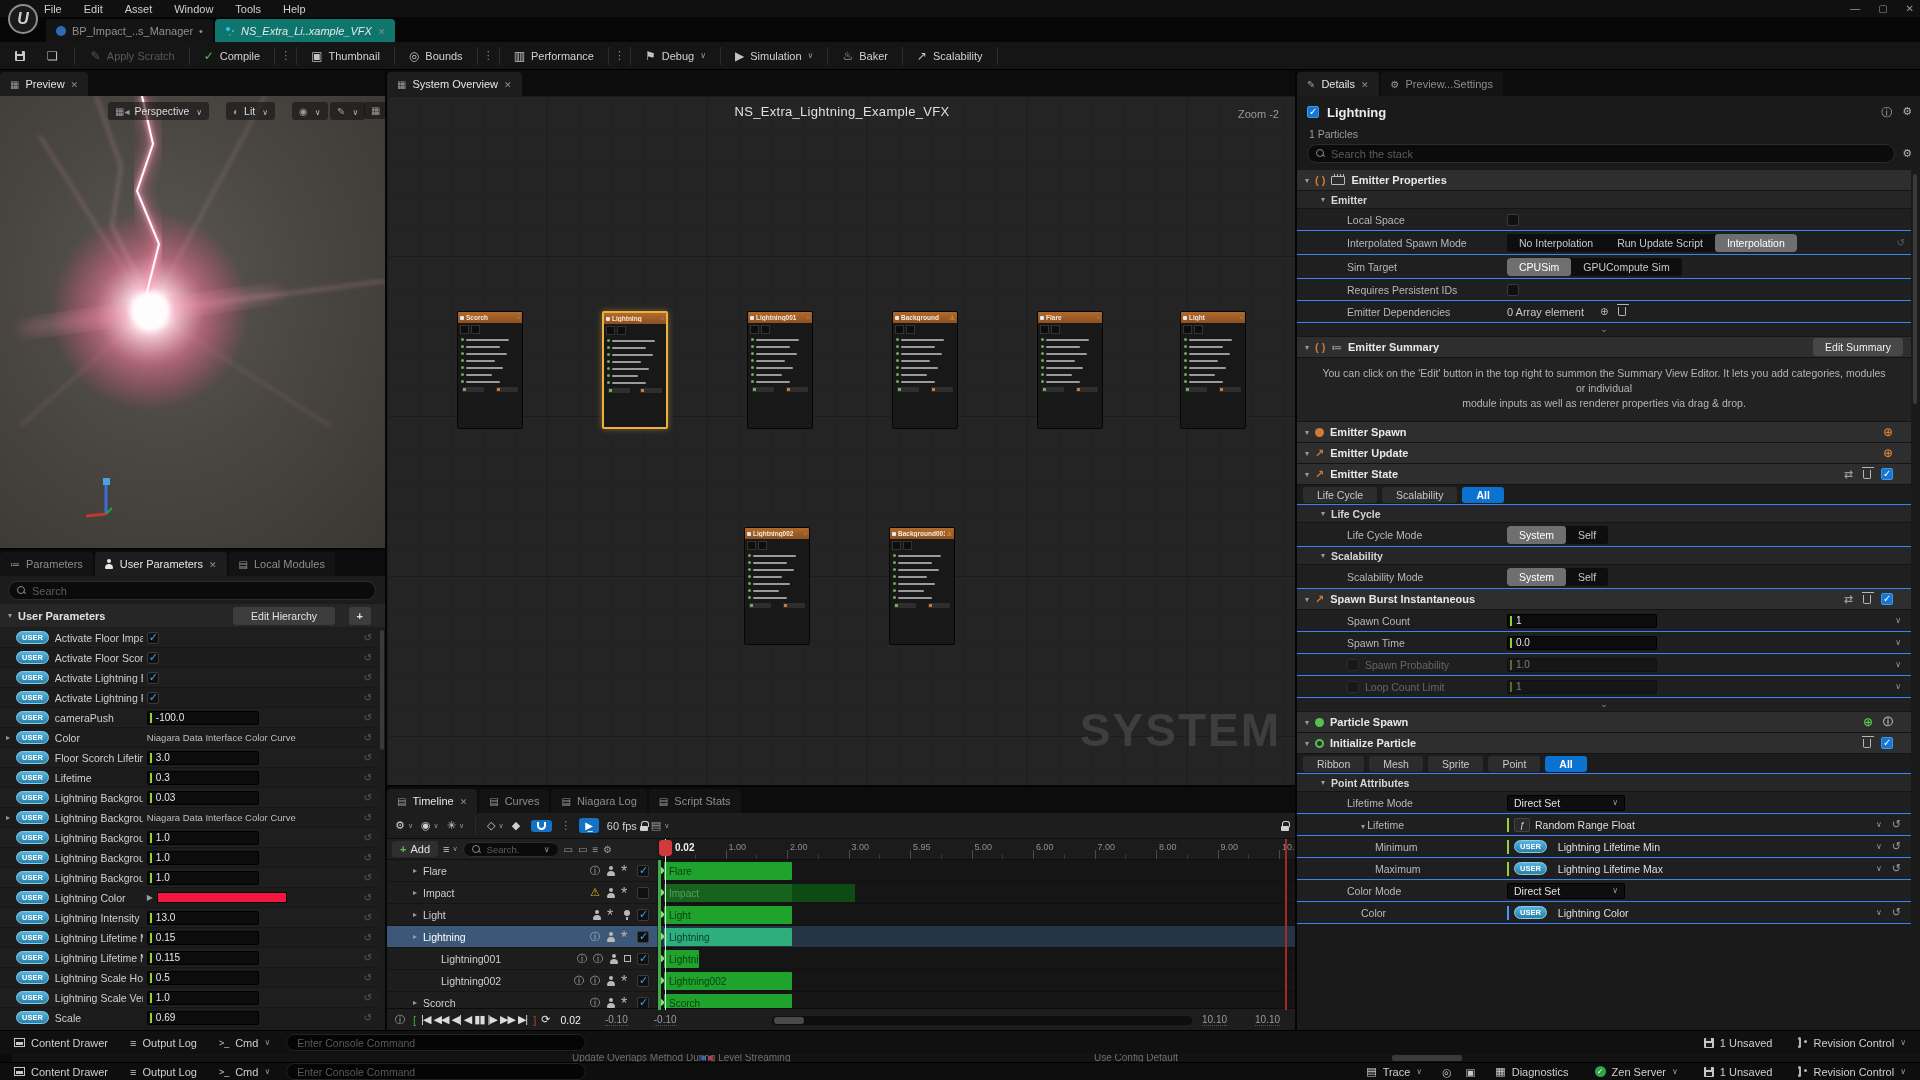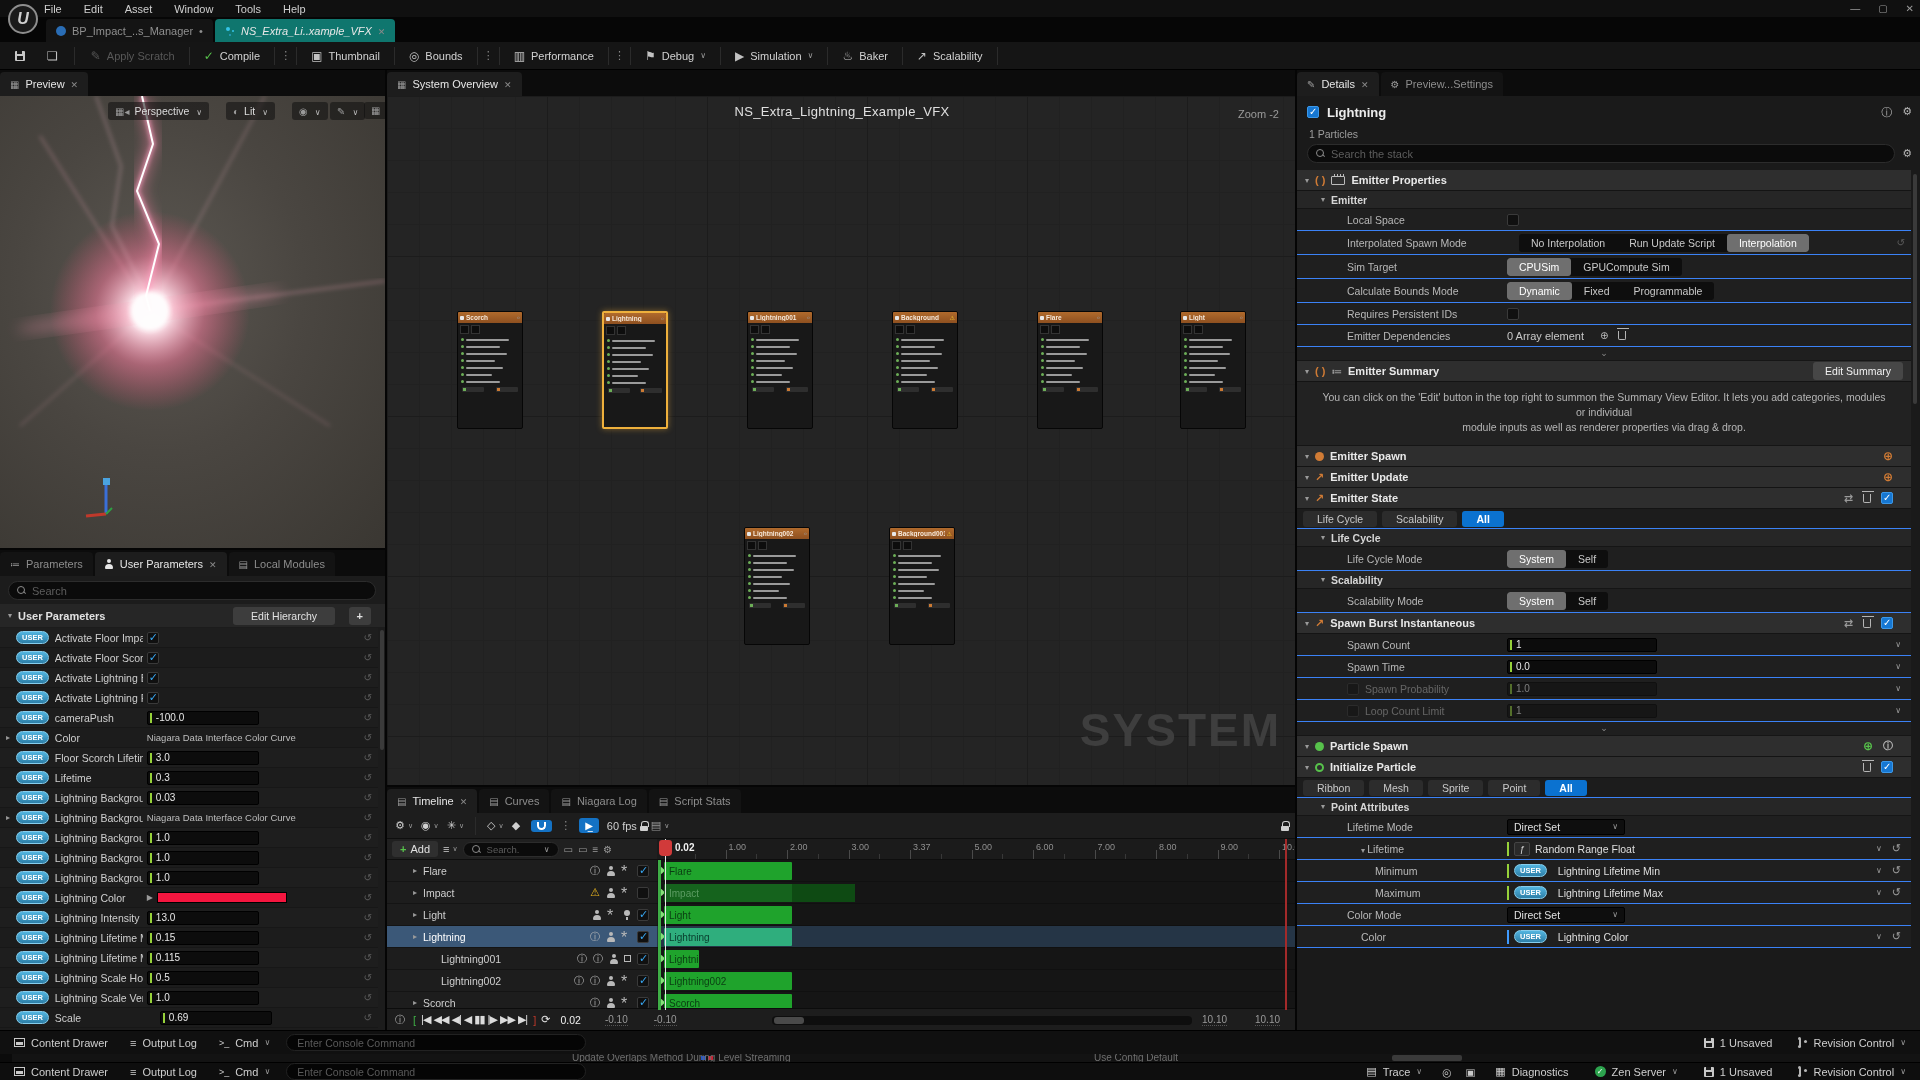"Interpolated Spawn Mode" div.d-row { gap: 12px -> none }
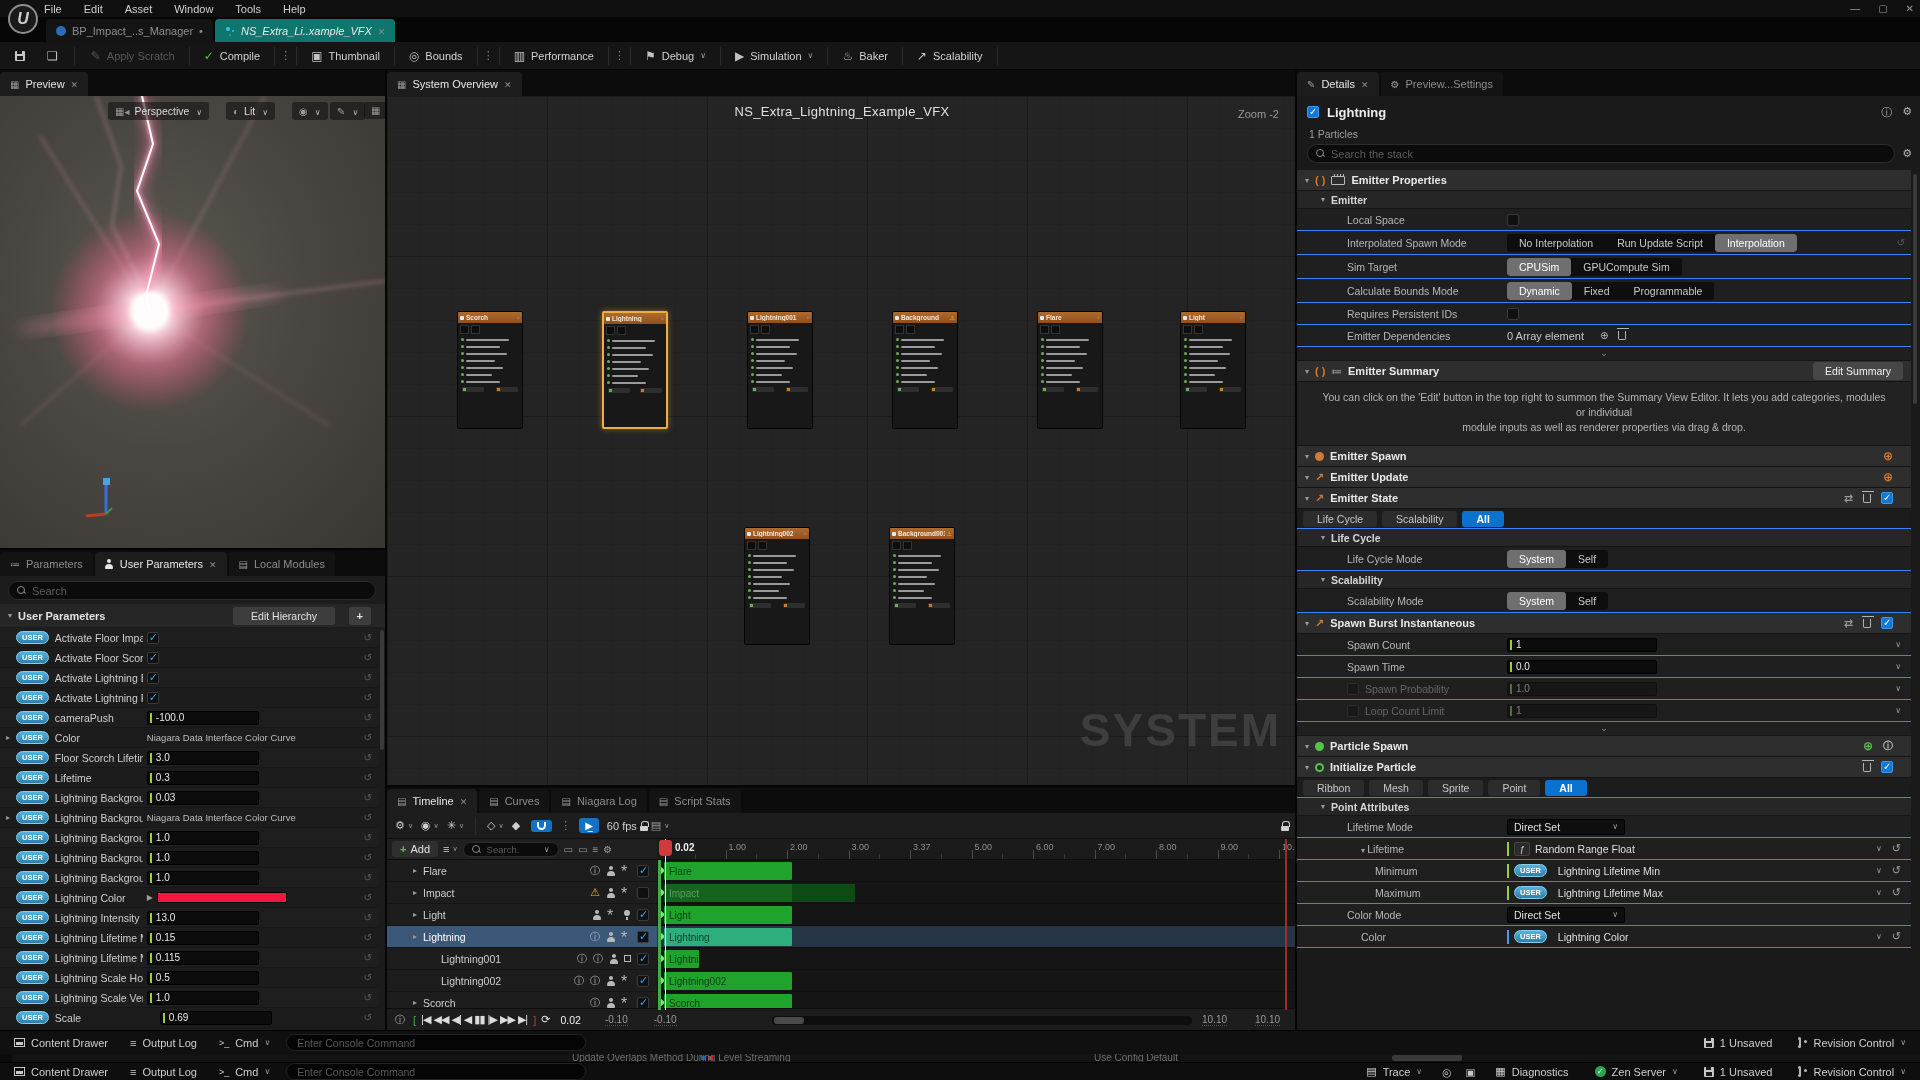"Calculate Bounds Mode" div.d-row { html: <div> <span>Calculate Bounds Mode</span> <span> <span>Dynamic</span> <span>Fixed</span> <span>Programmable</span> </span> </div> -> none }
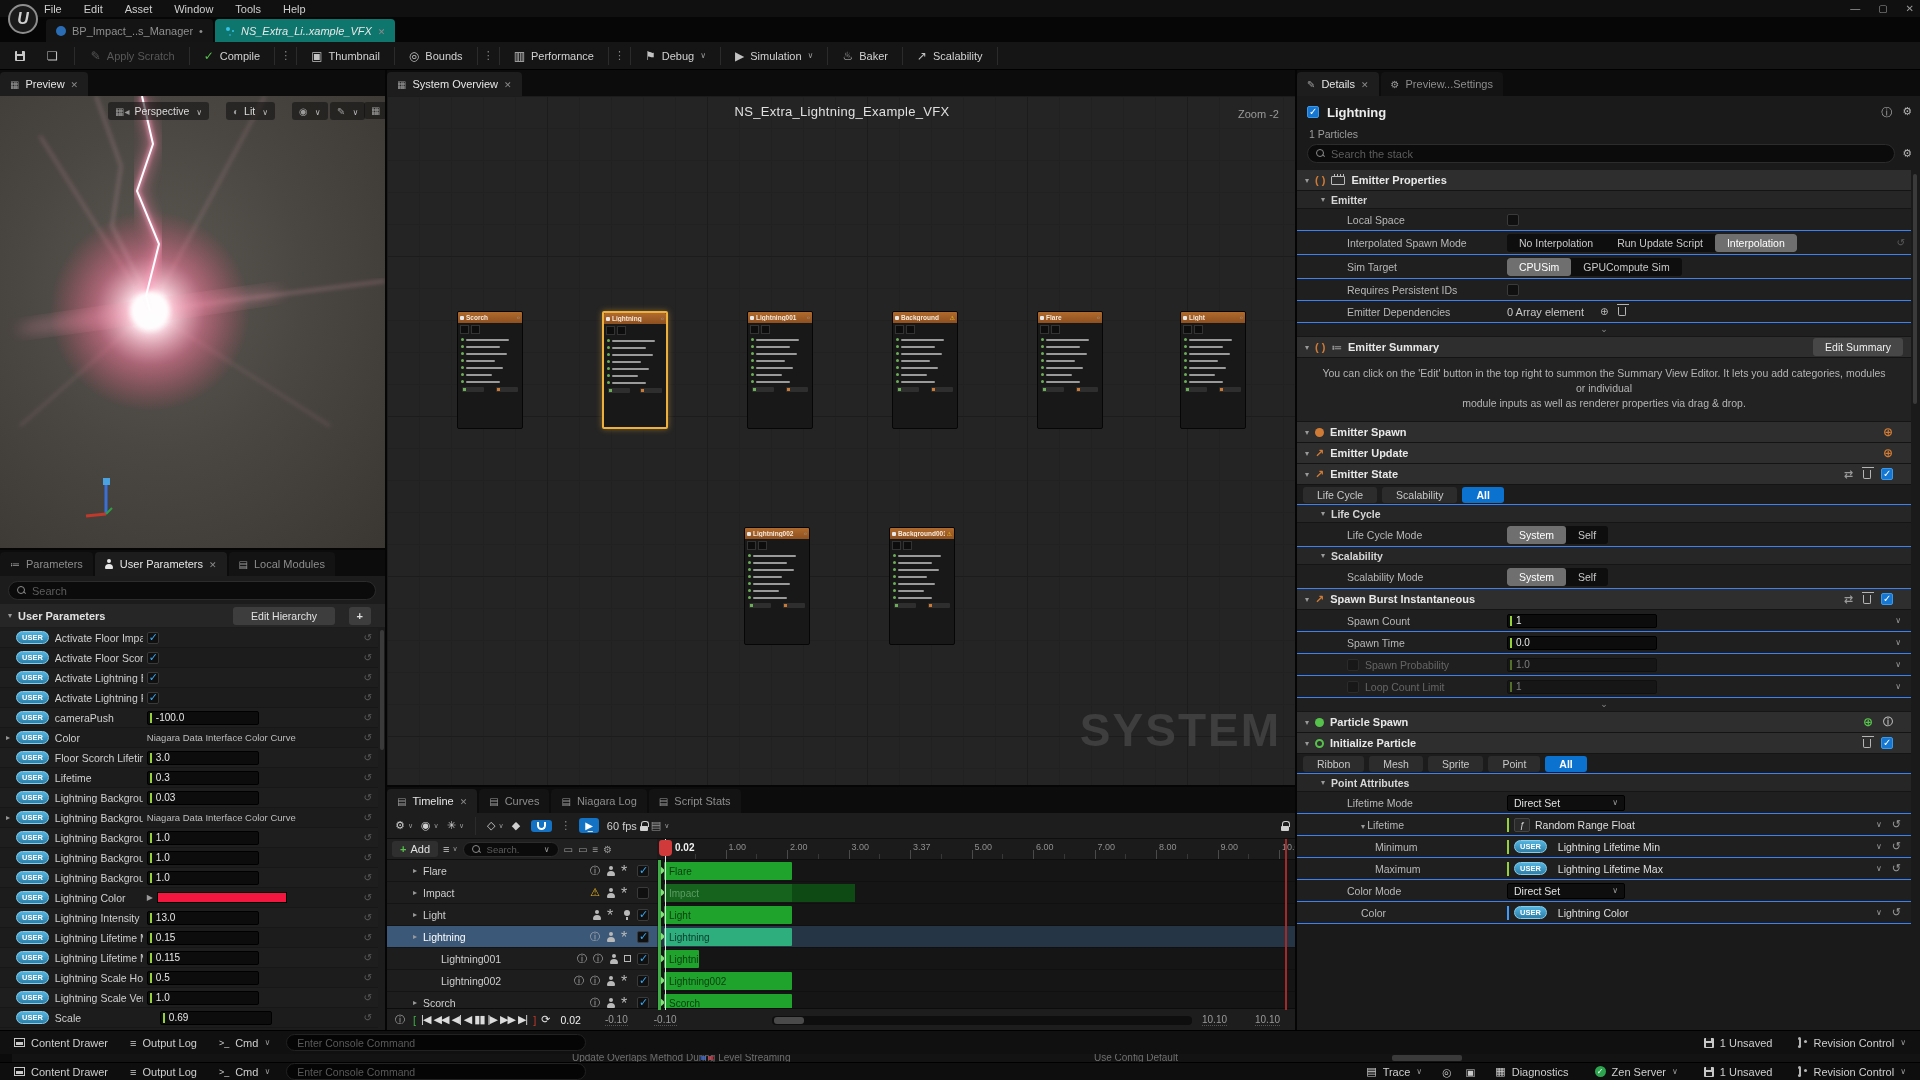"3.37" span.ticklab { text: 3.37 -> 5.95 }
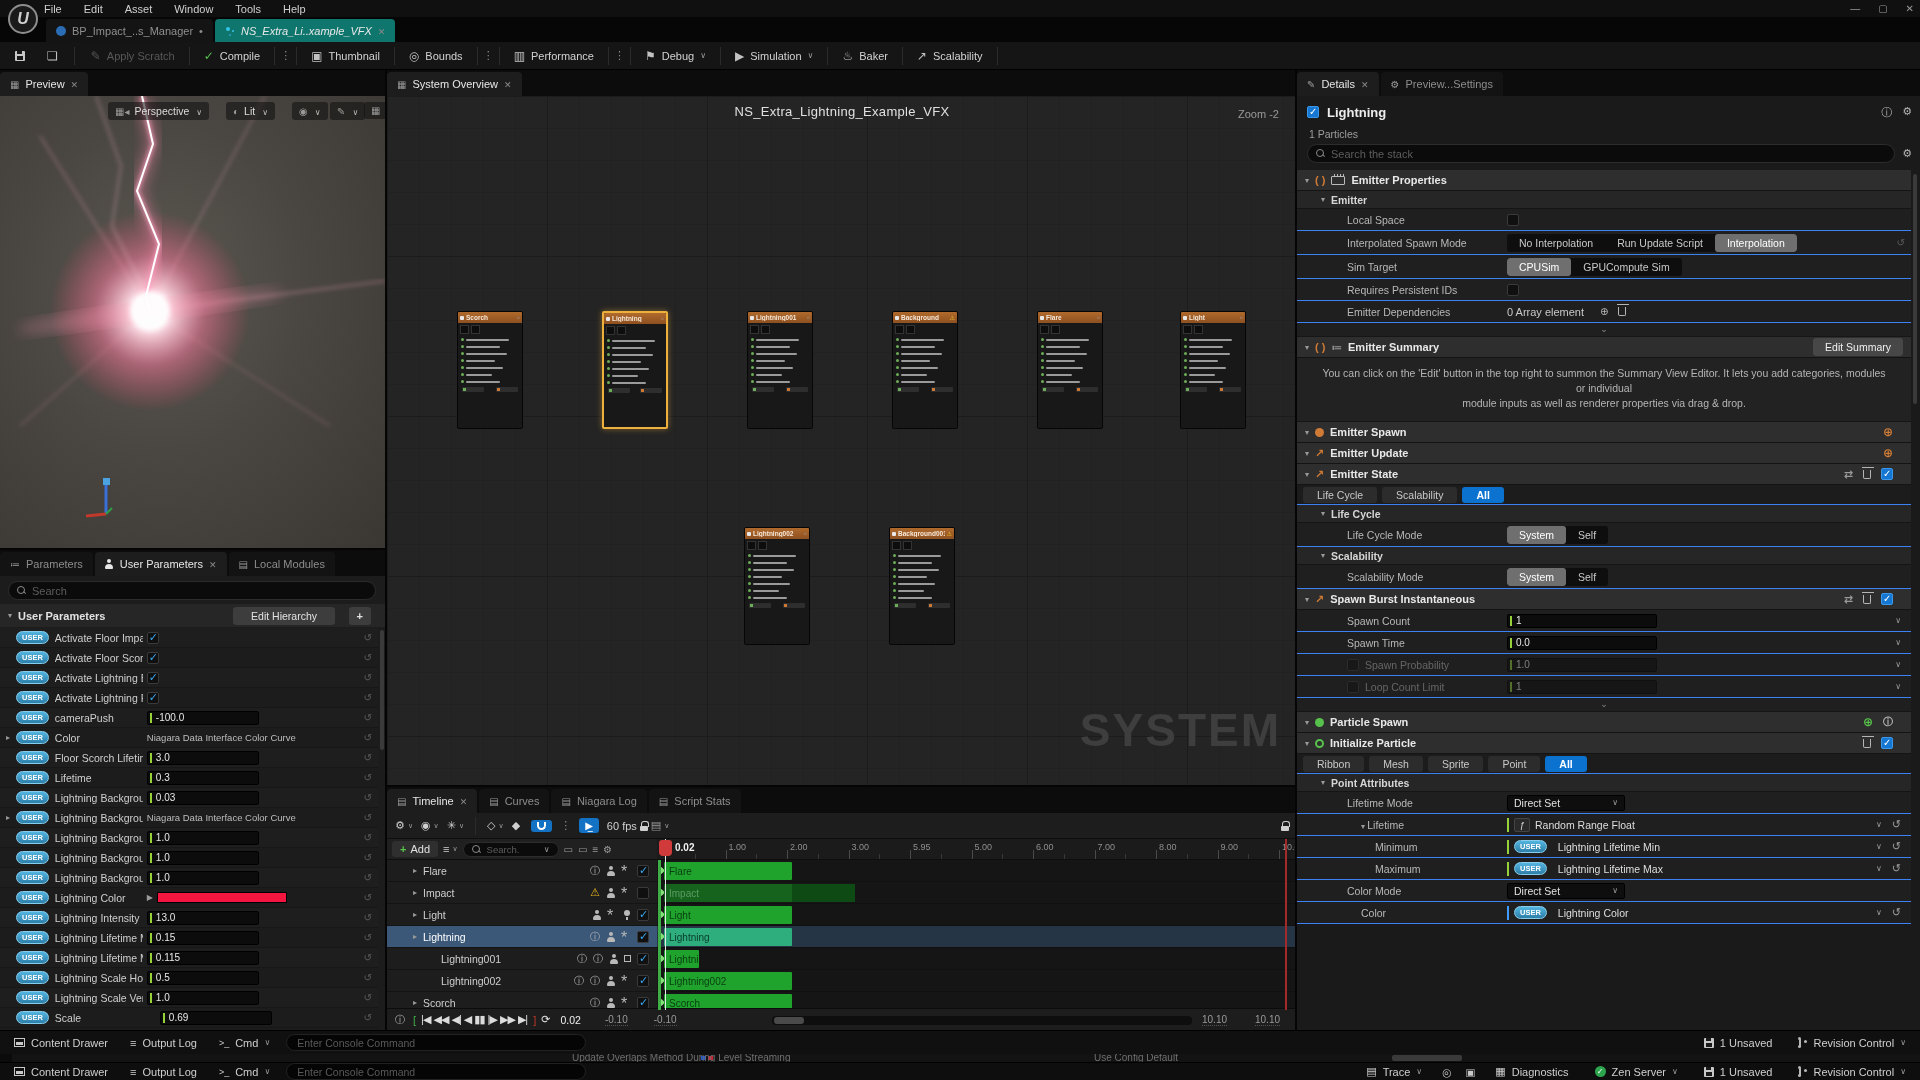"0.69" span.row { margin-left: 17px -> 4px }
